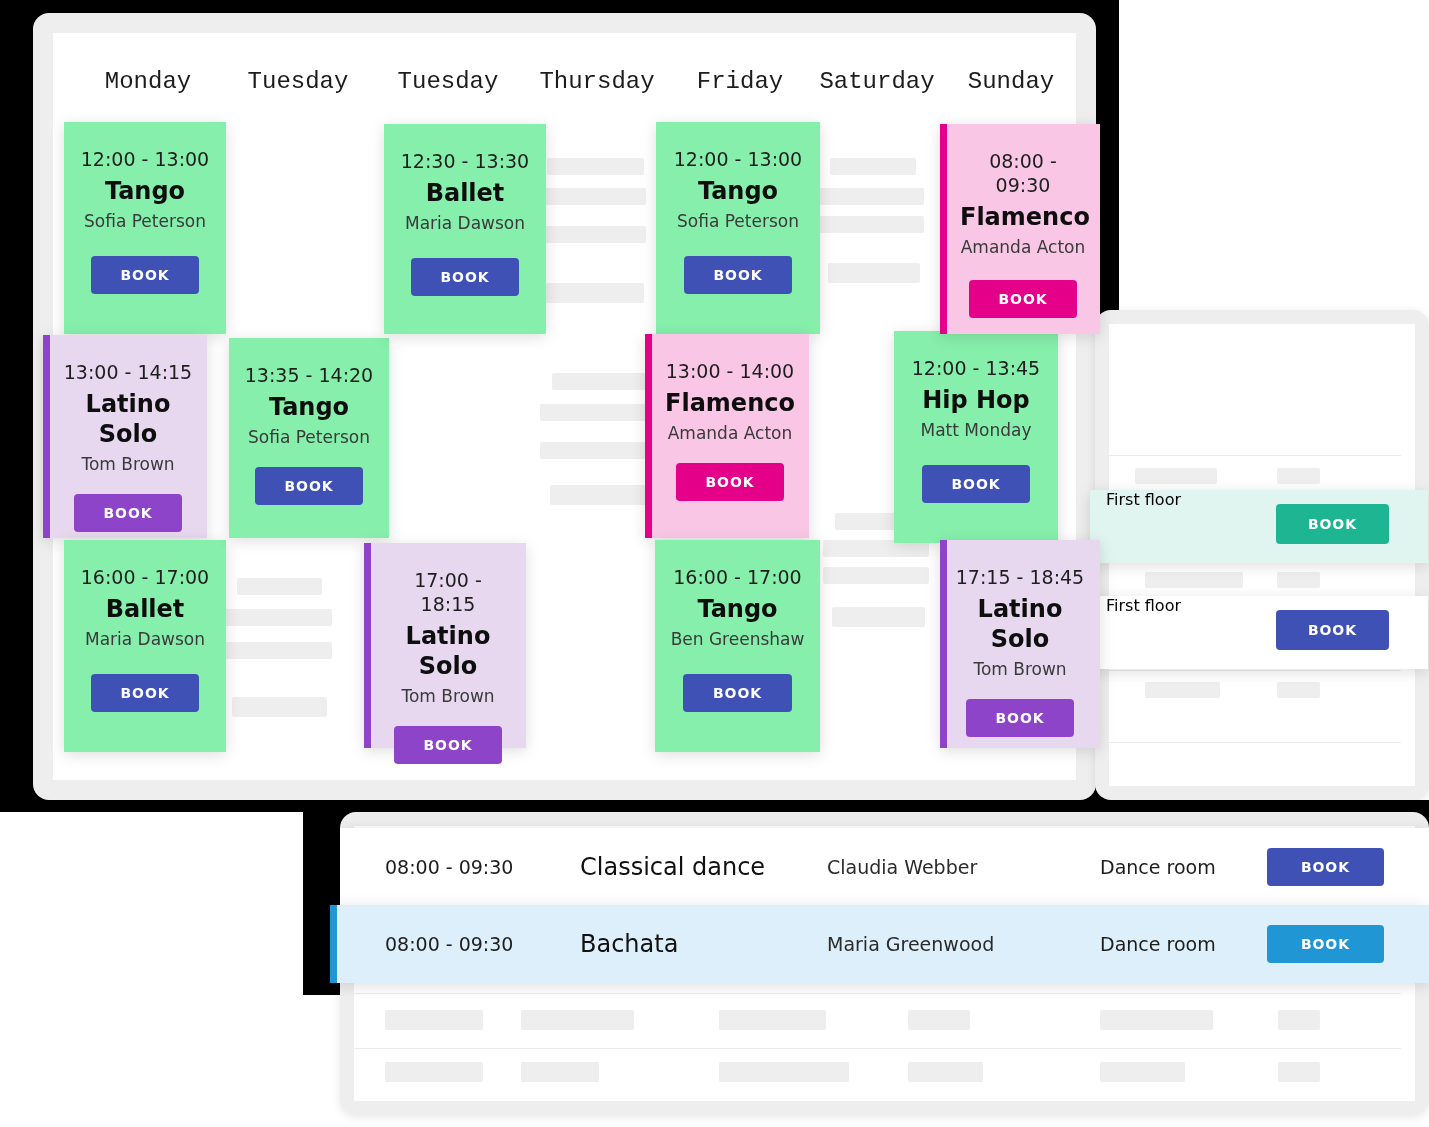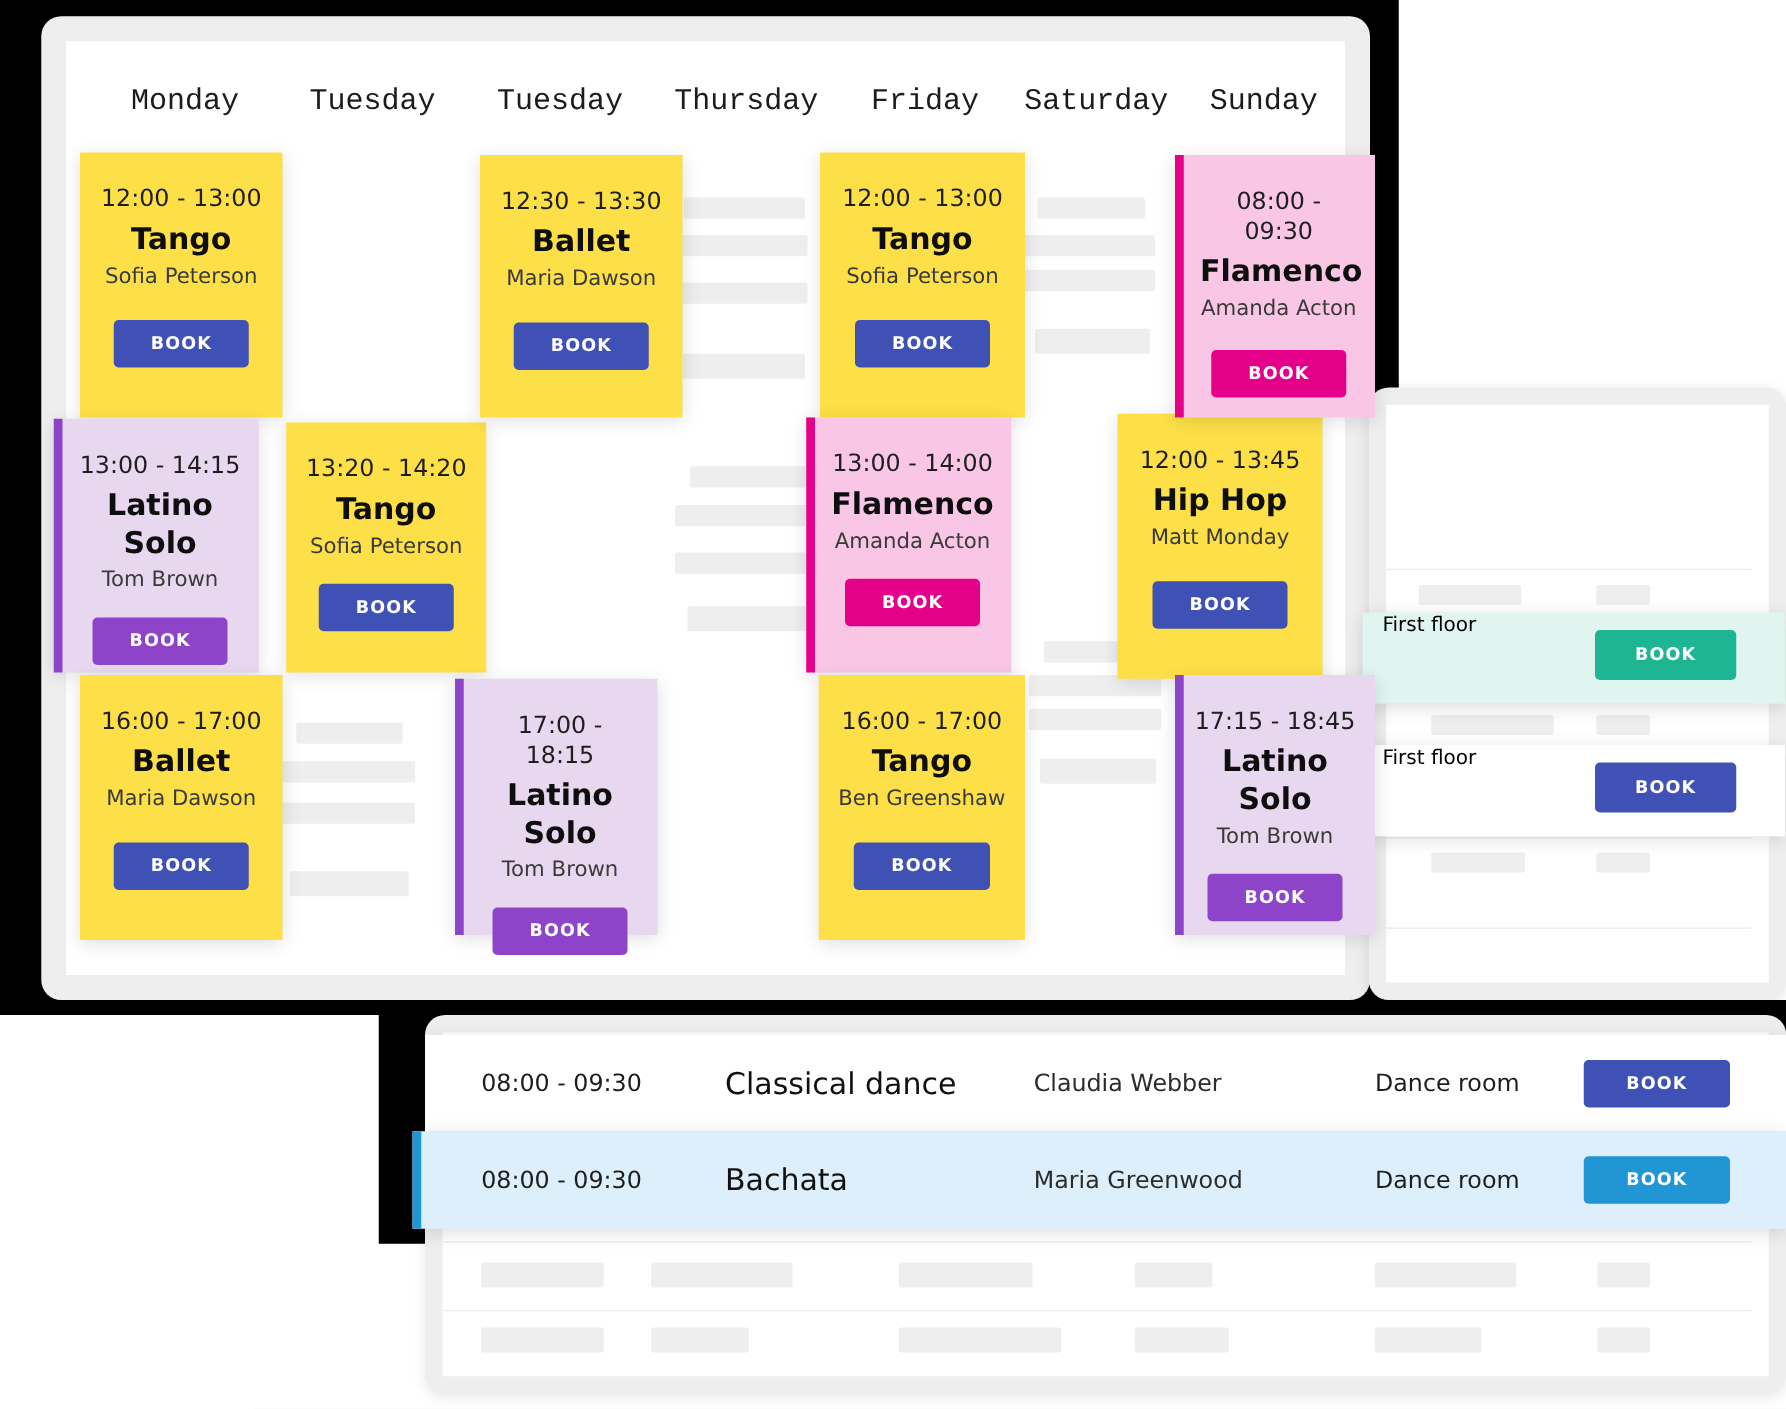"12:00 - 13:00" .card { background: #fde047 -> #86efac }
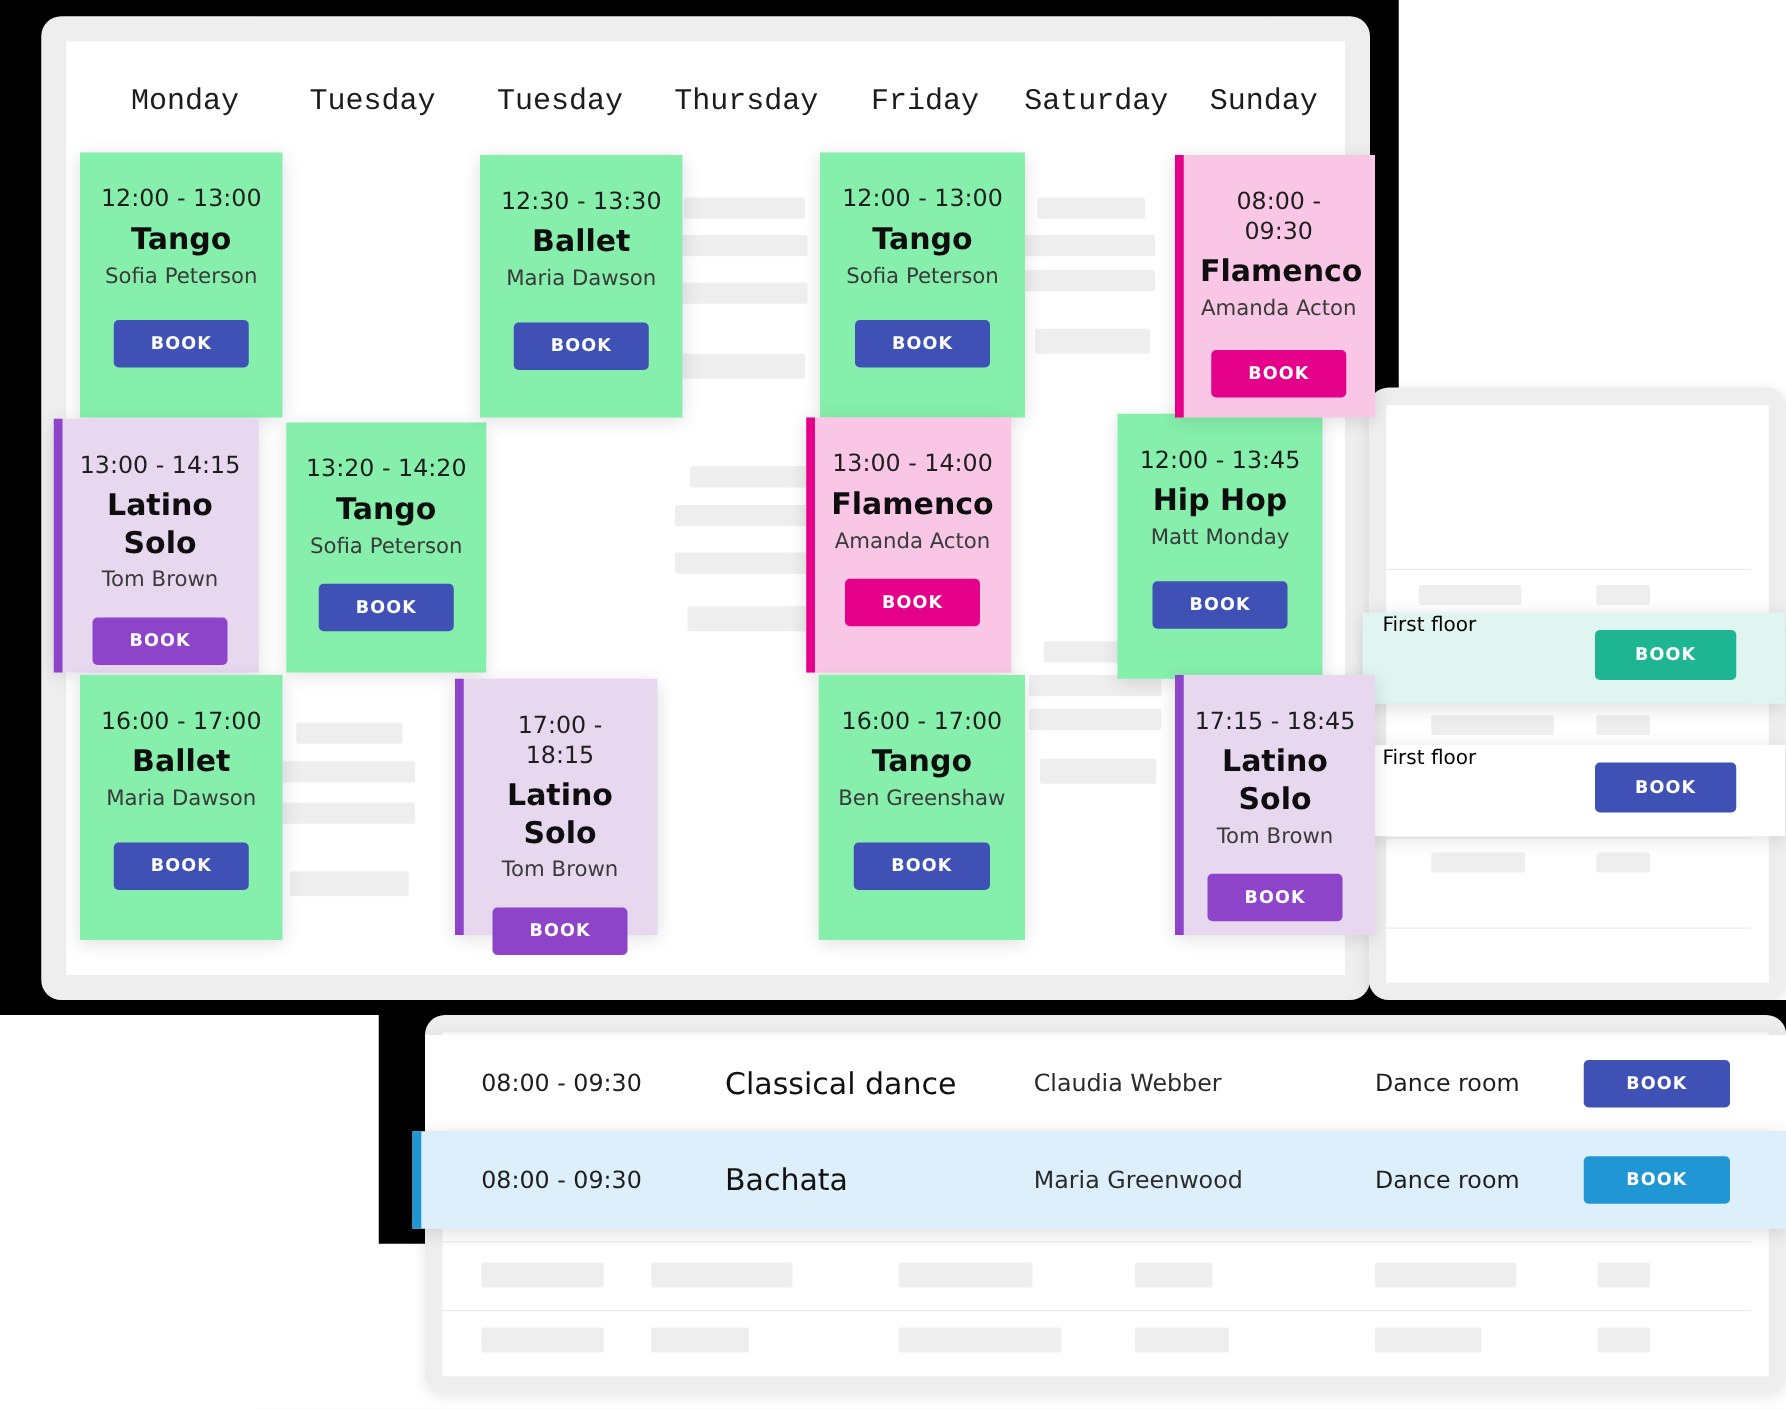"13:20 - 14:20" div.time { text: 13:20 -> 13:35 }
